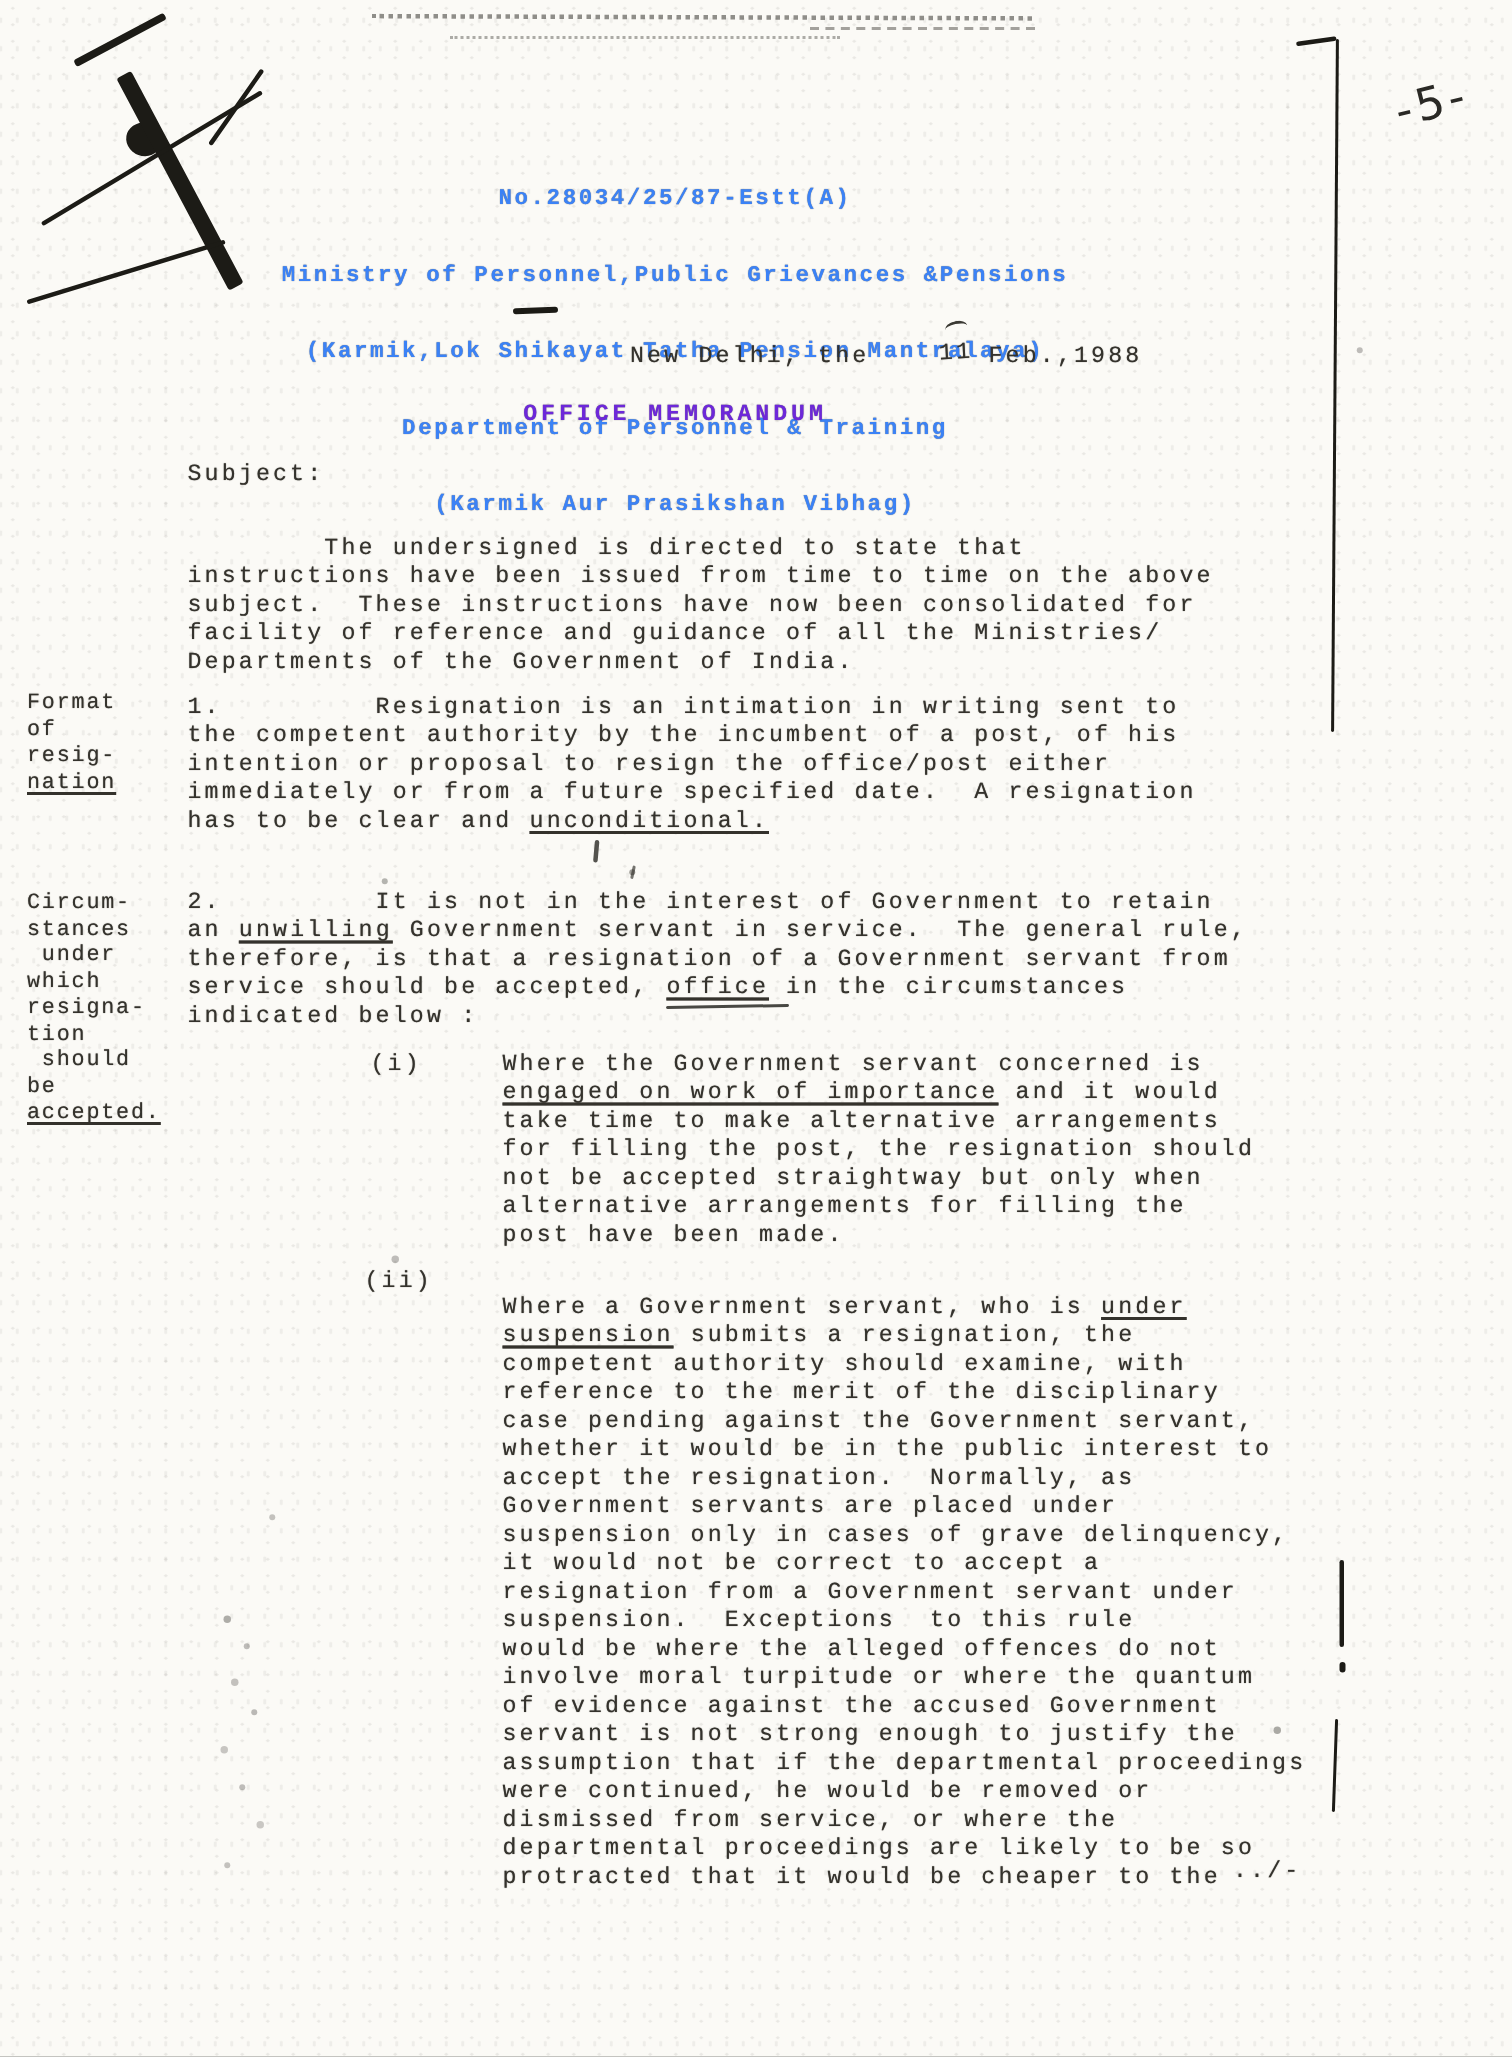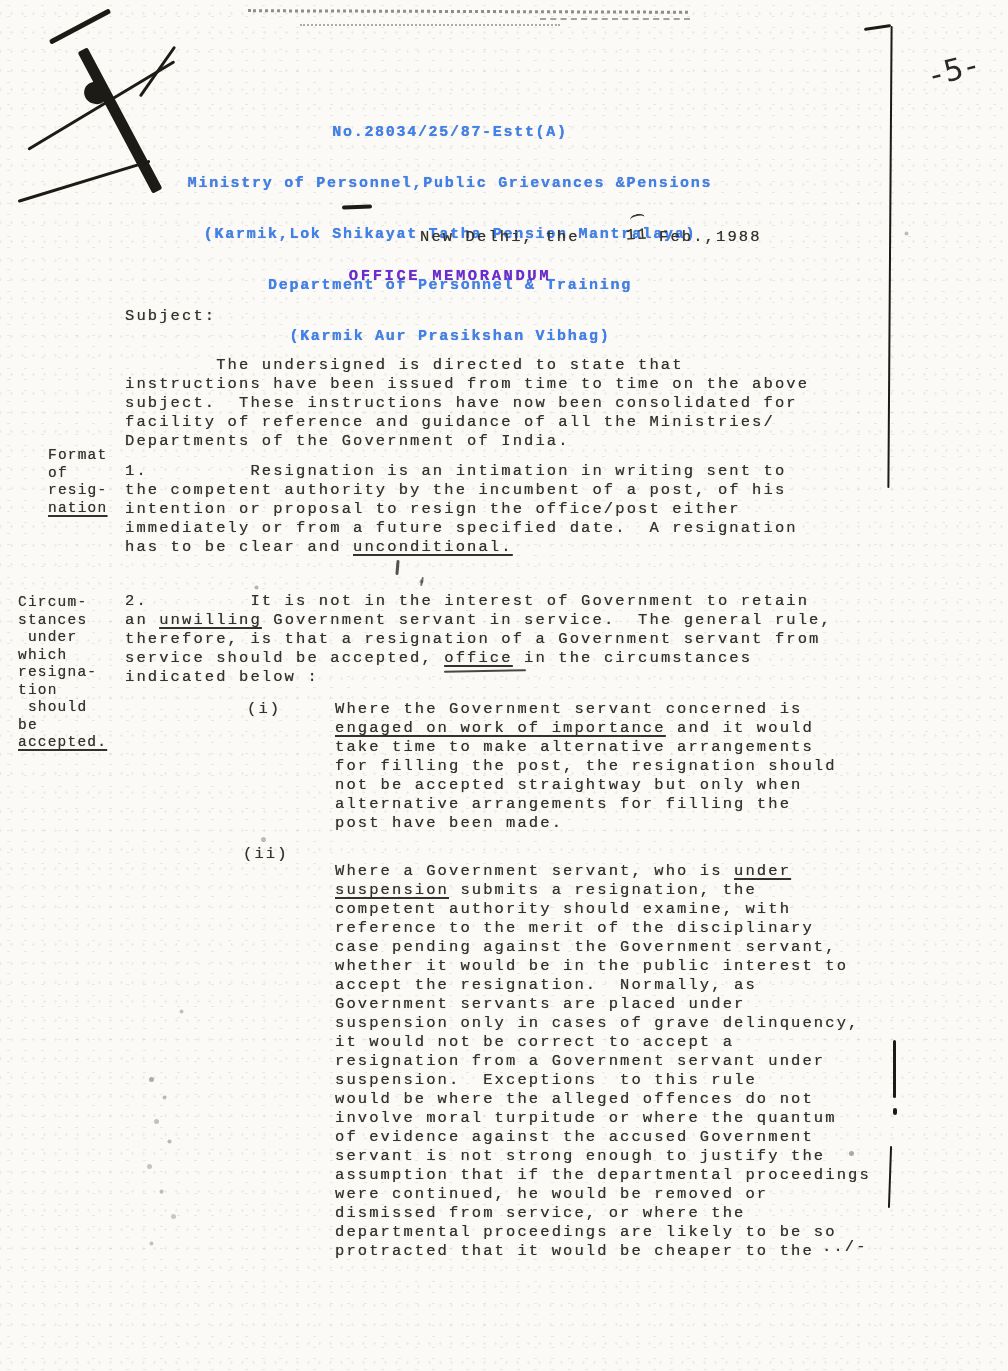"Format" div.t { margin-left: 30px -> none; top: 447px -> 461px }
